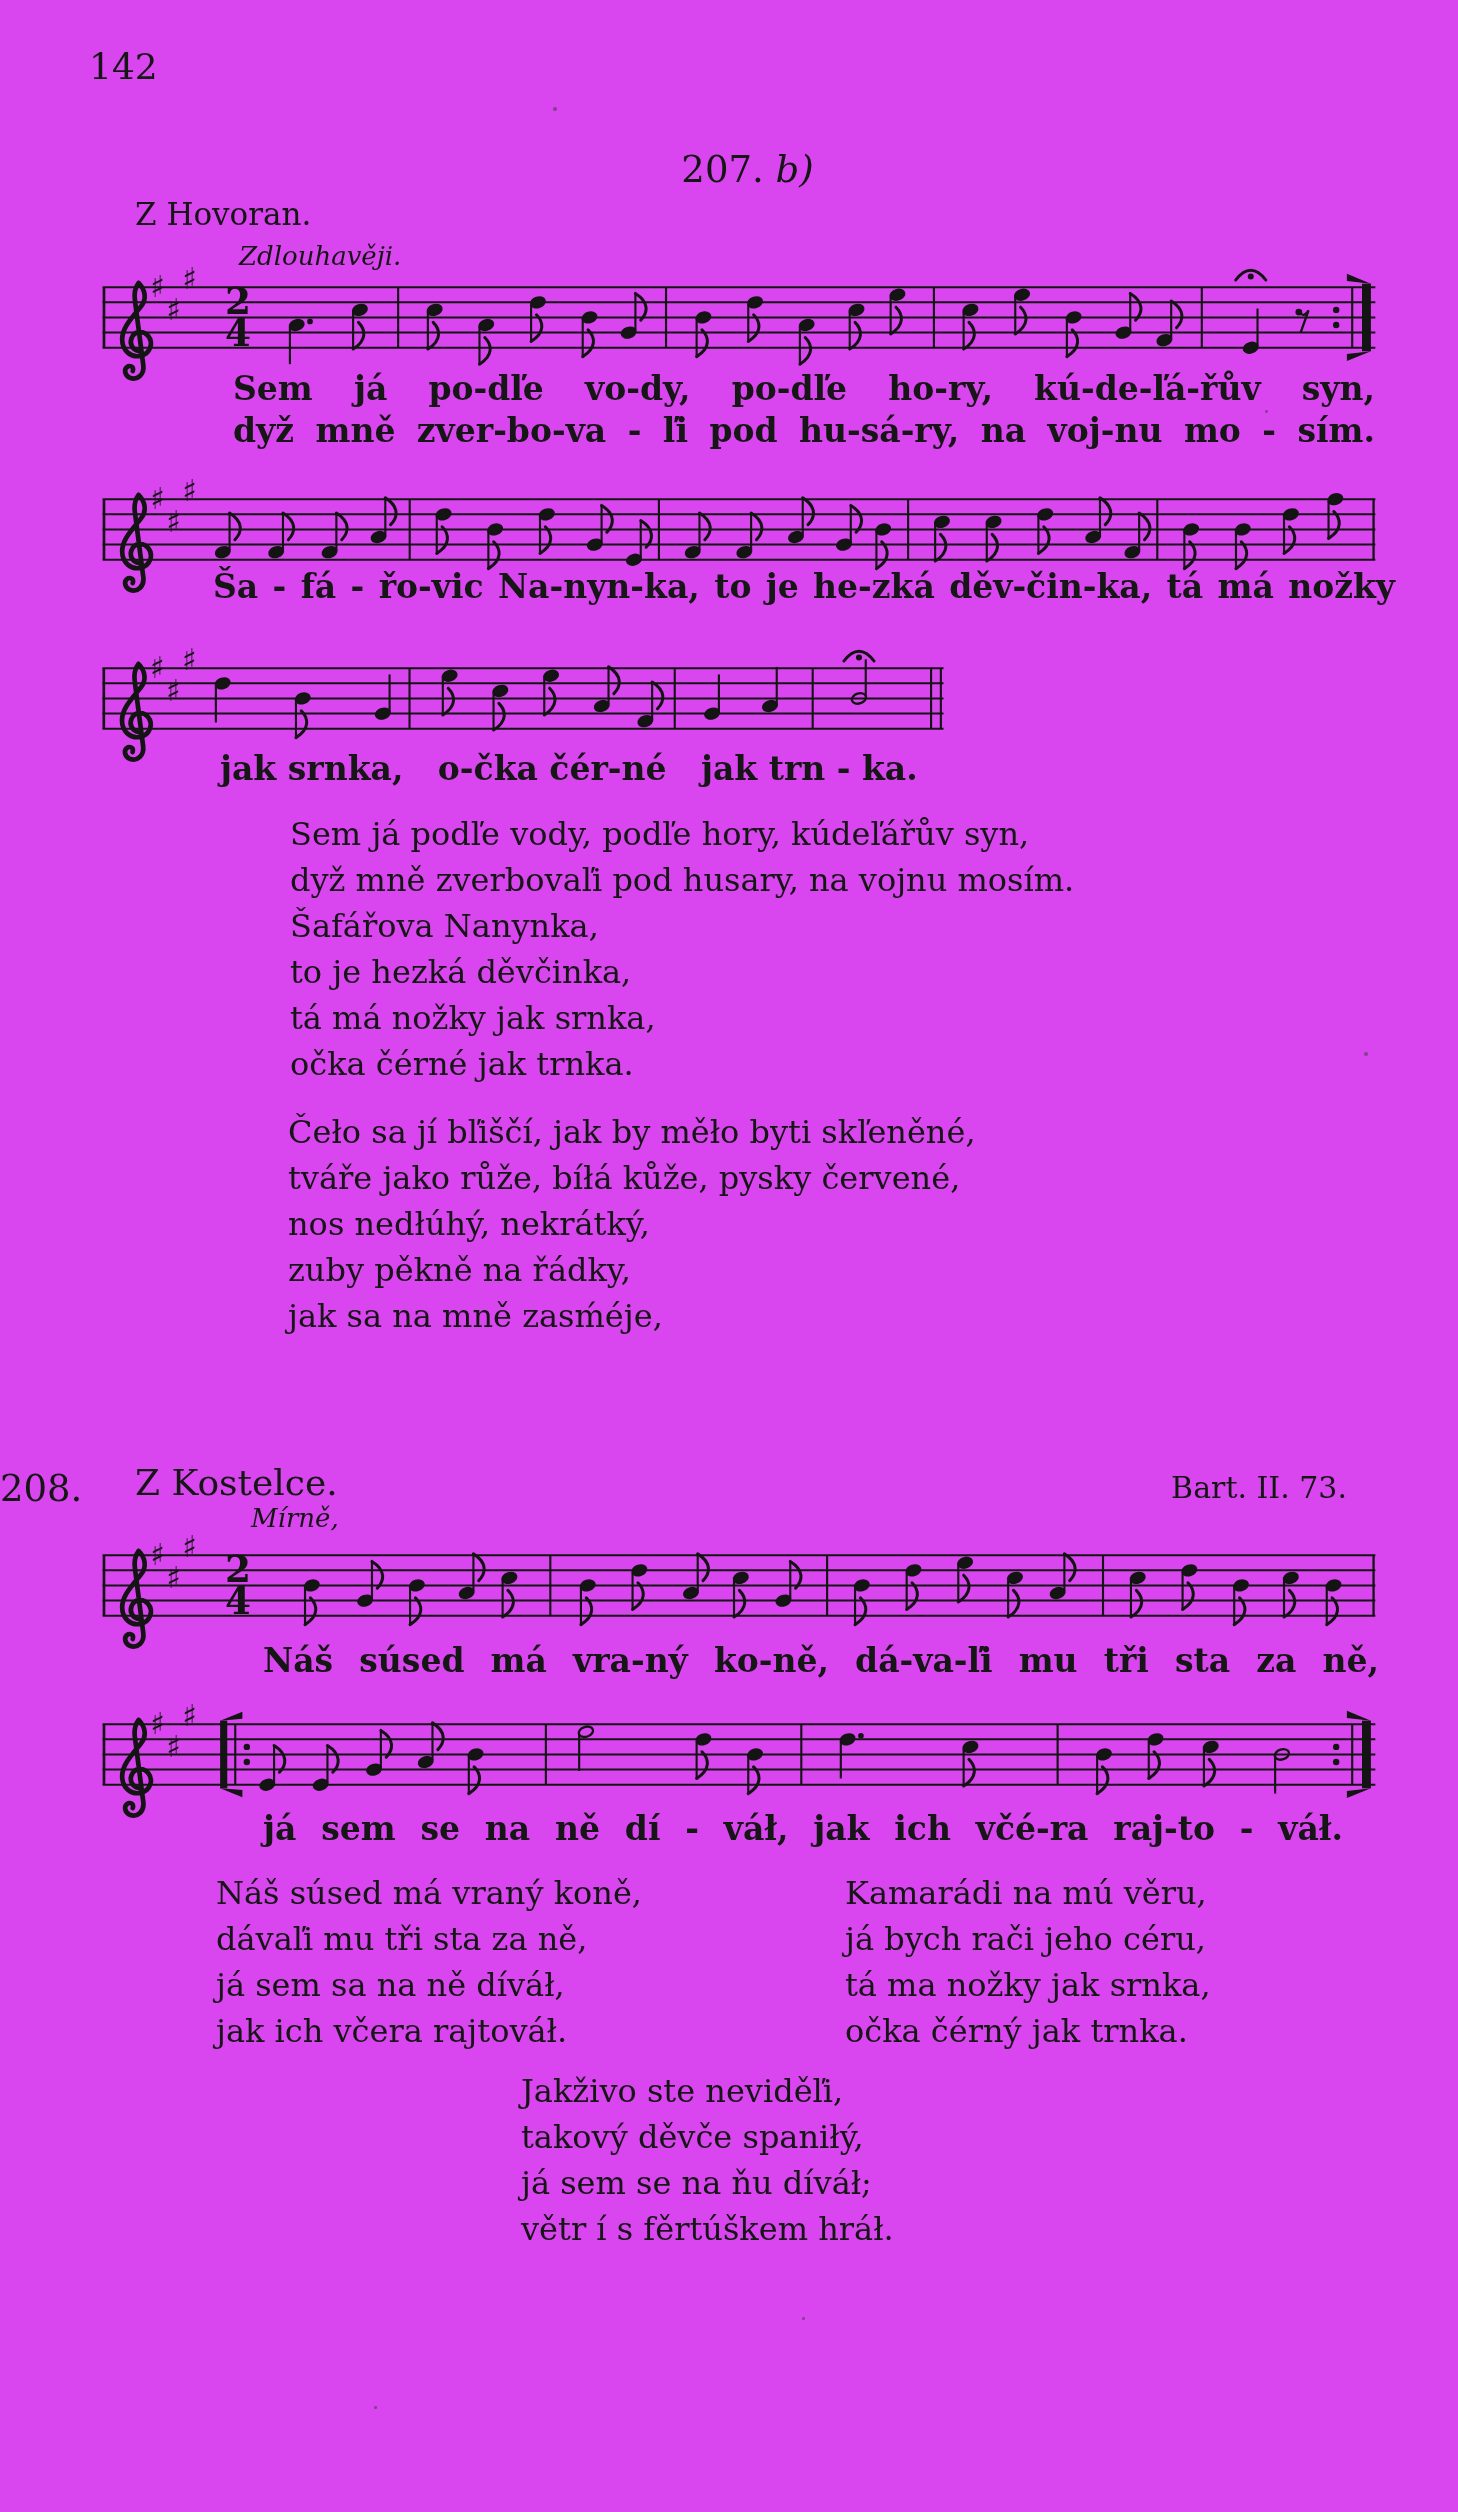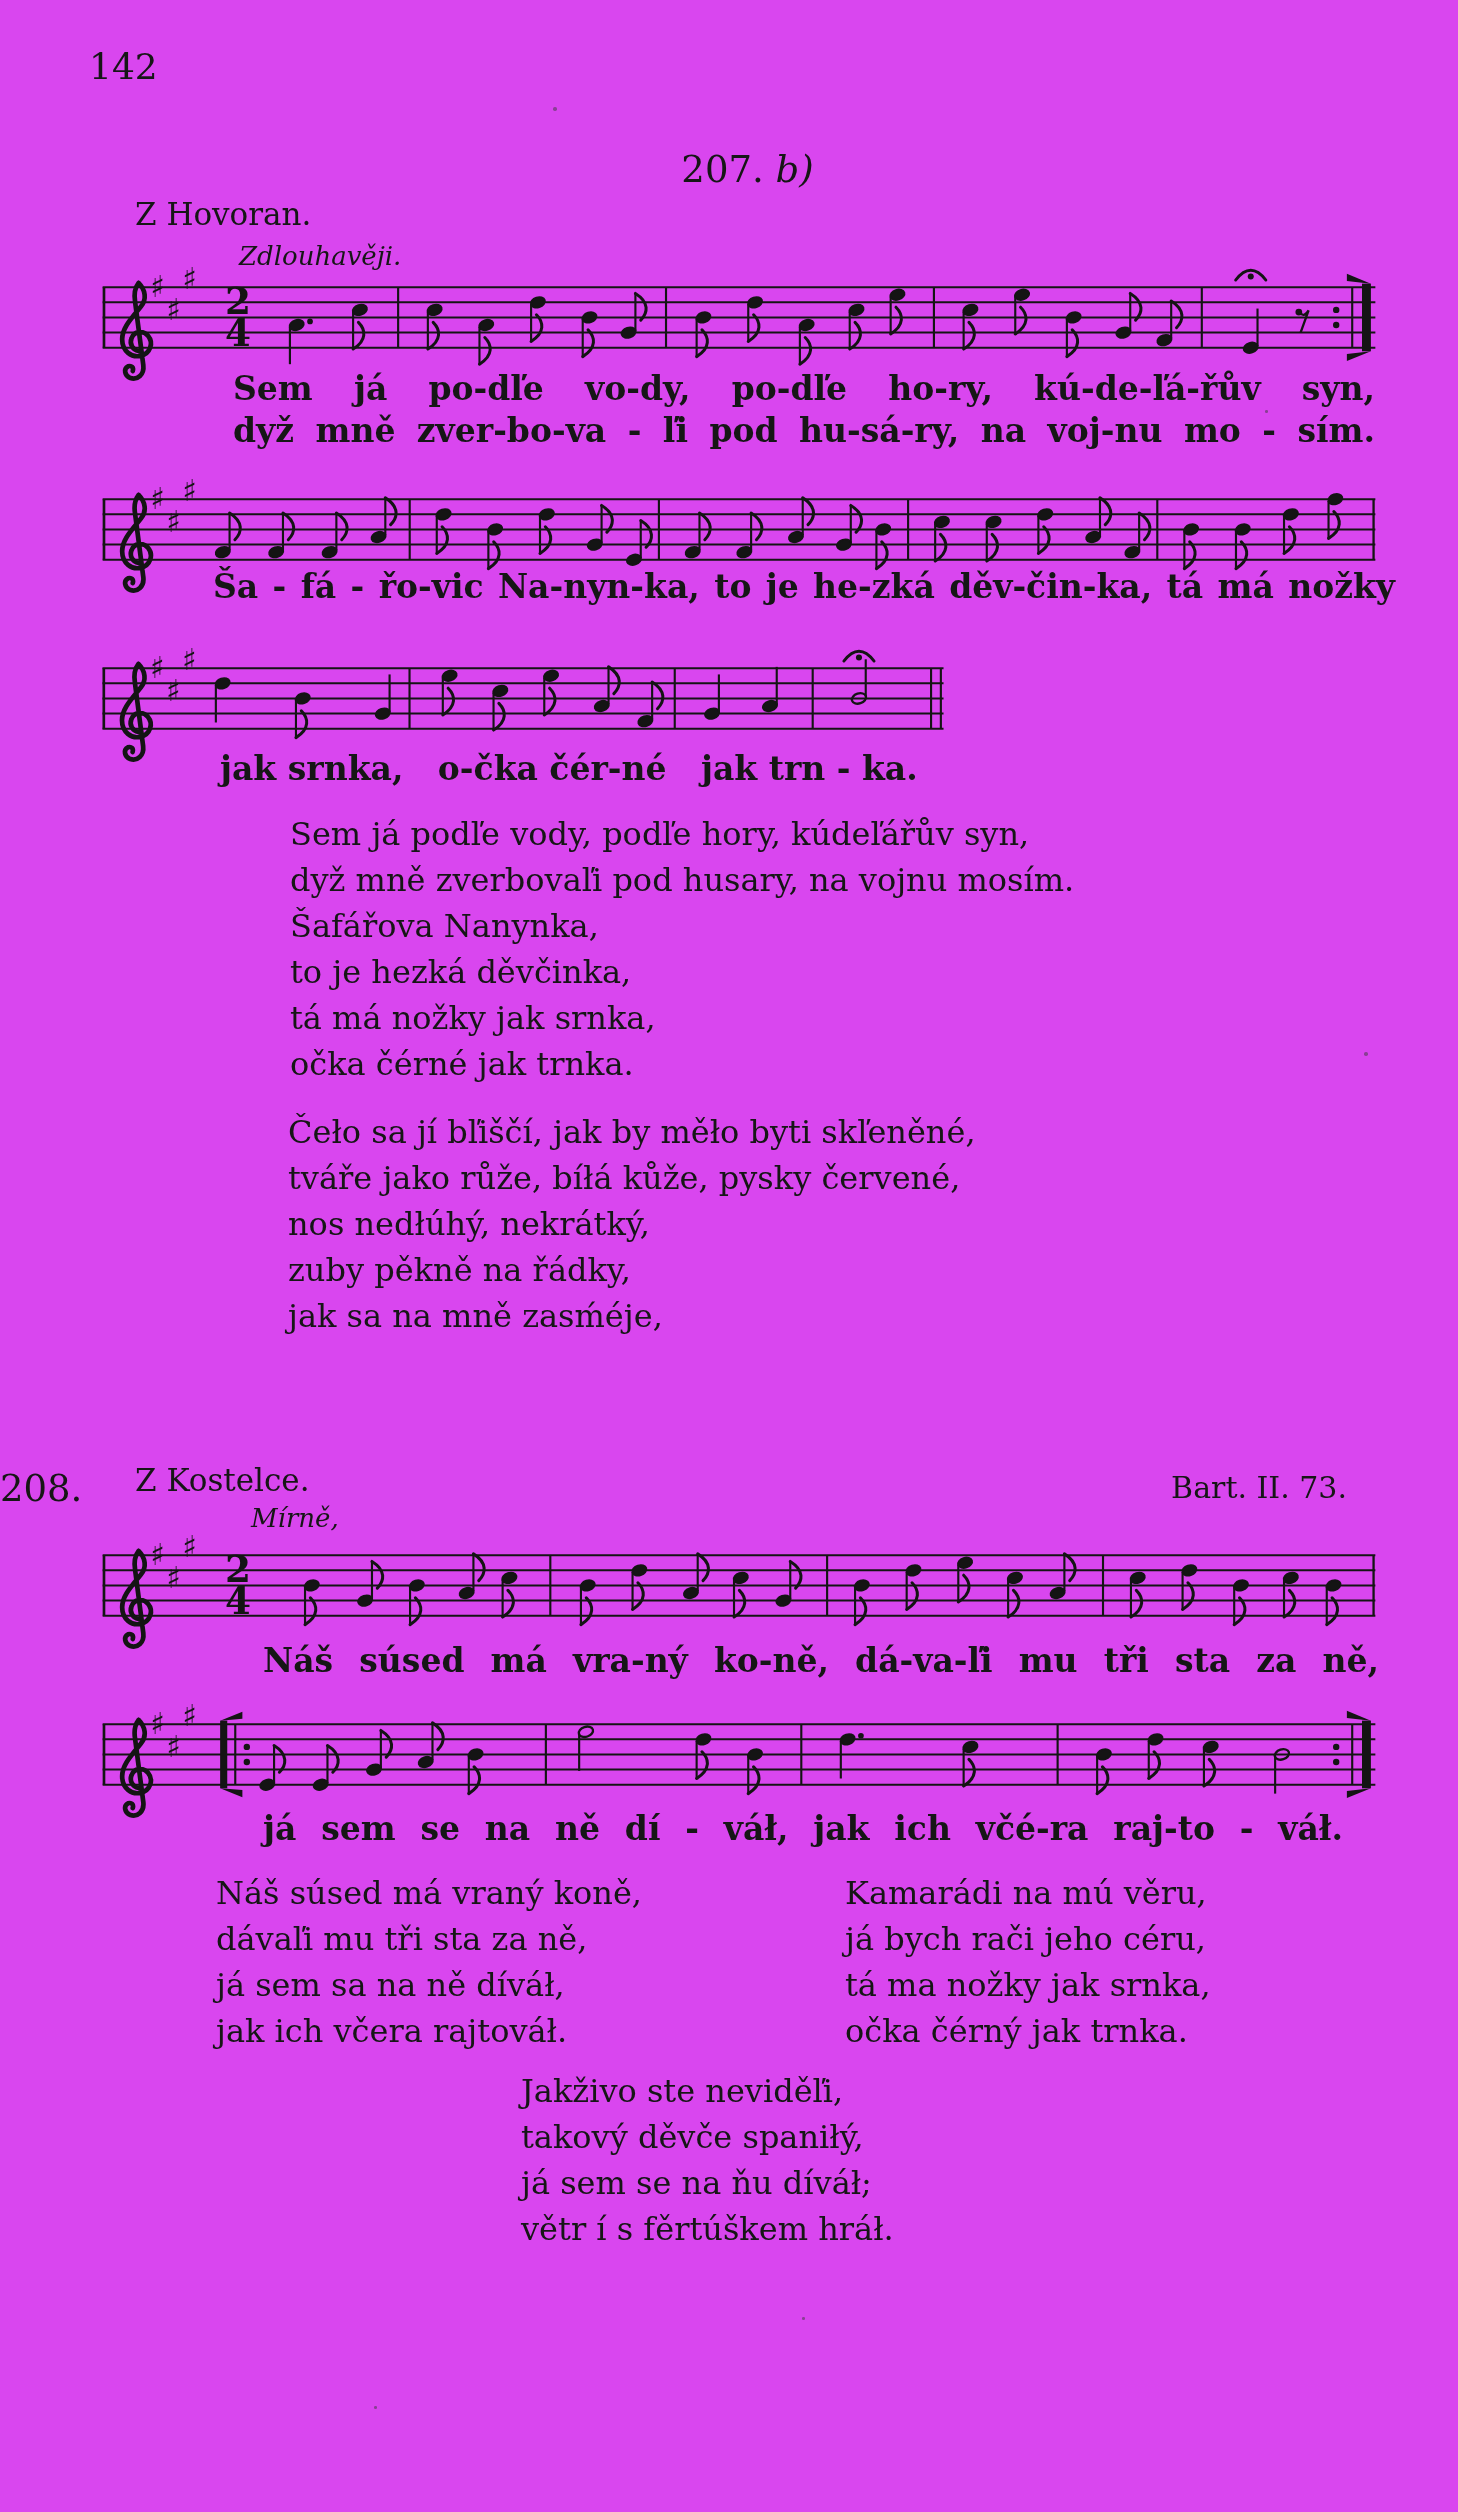"Z Kostelce." #source-208 { font-size: 31px -> 36px }
